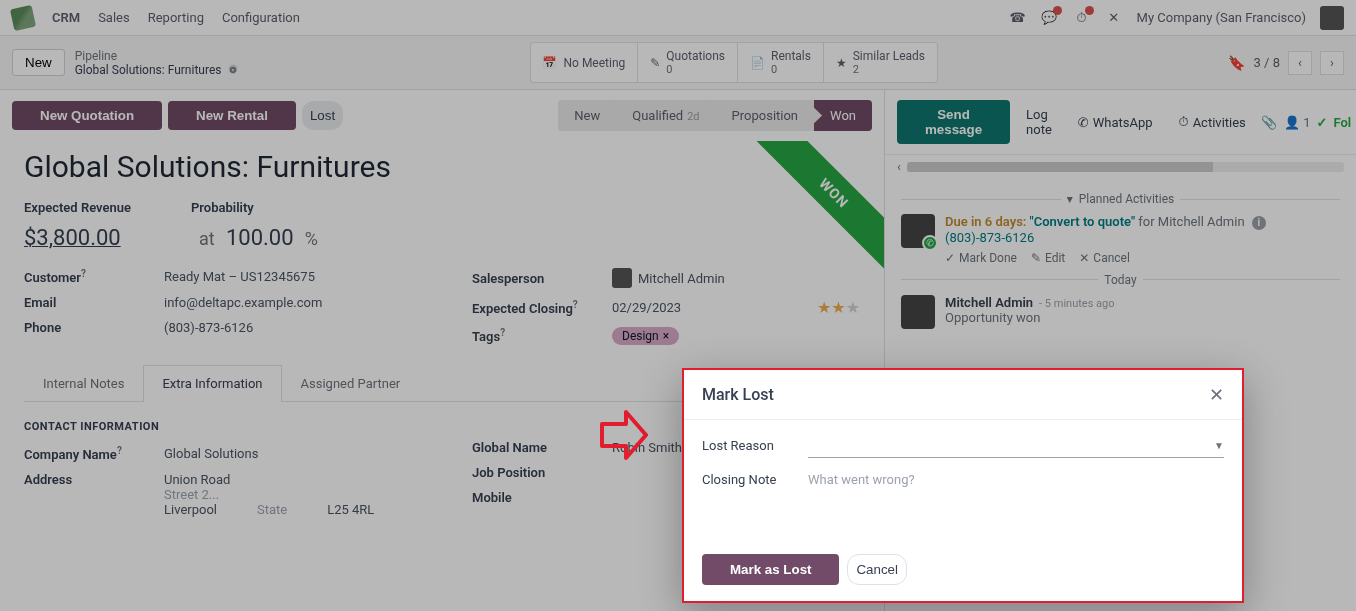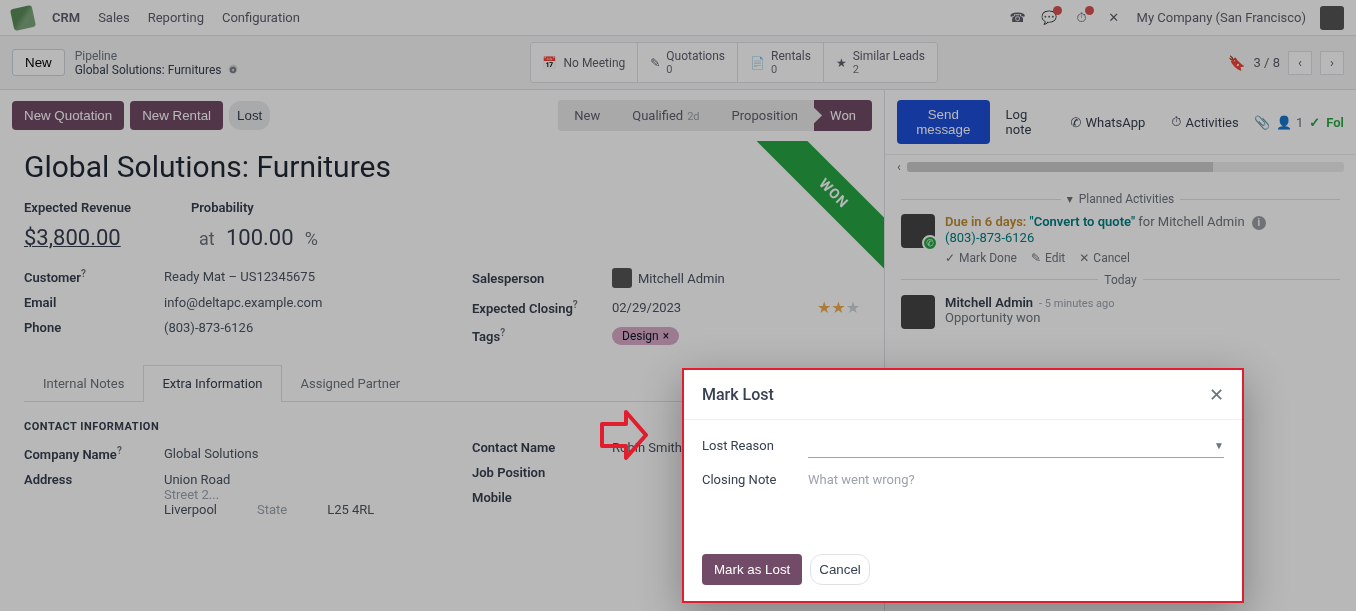"New Quotation" .btn-primary { font-weight: 400 -> 700; padding: 7px 12px -> 7px 28px }
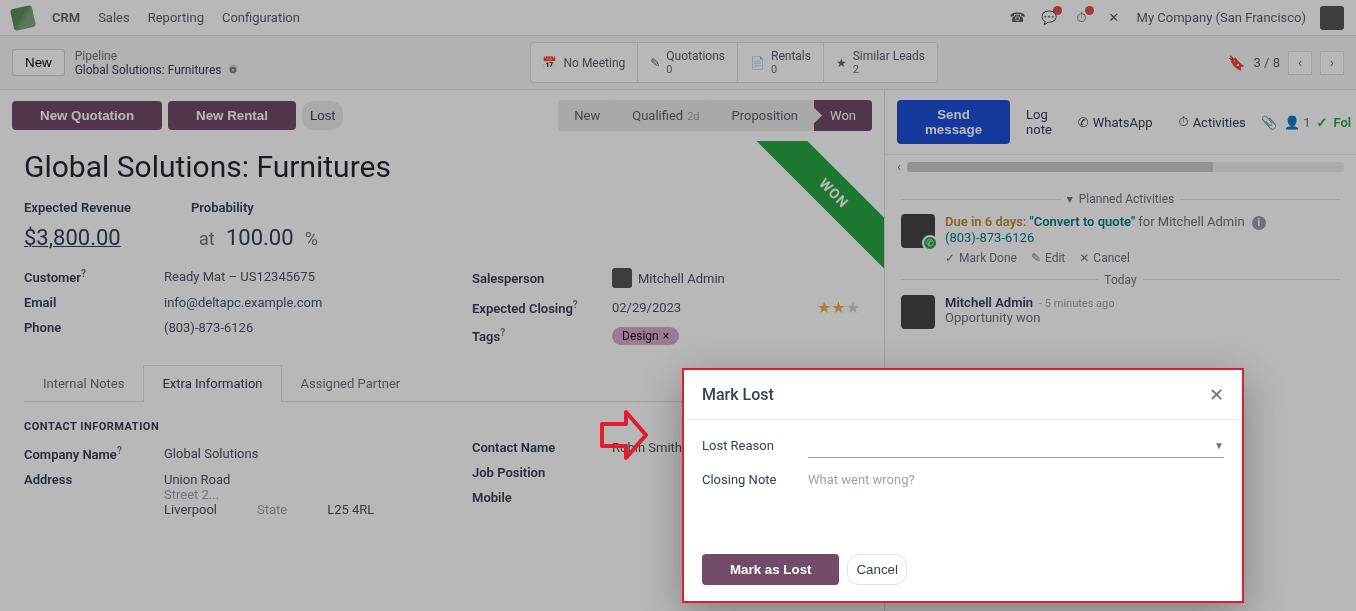"Send message" .chatter-top .btn-primary { background: #1d4ed8 -> #0f766e }
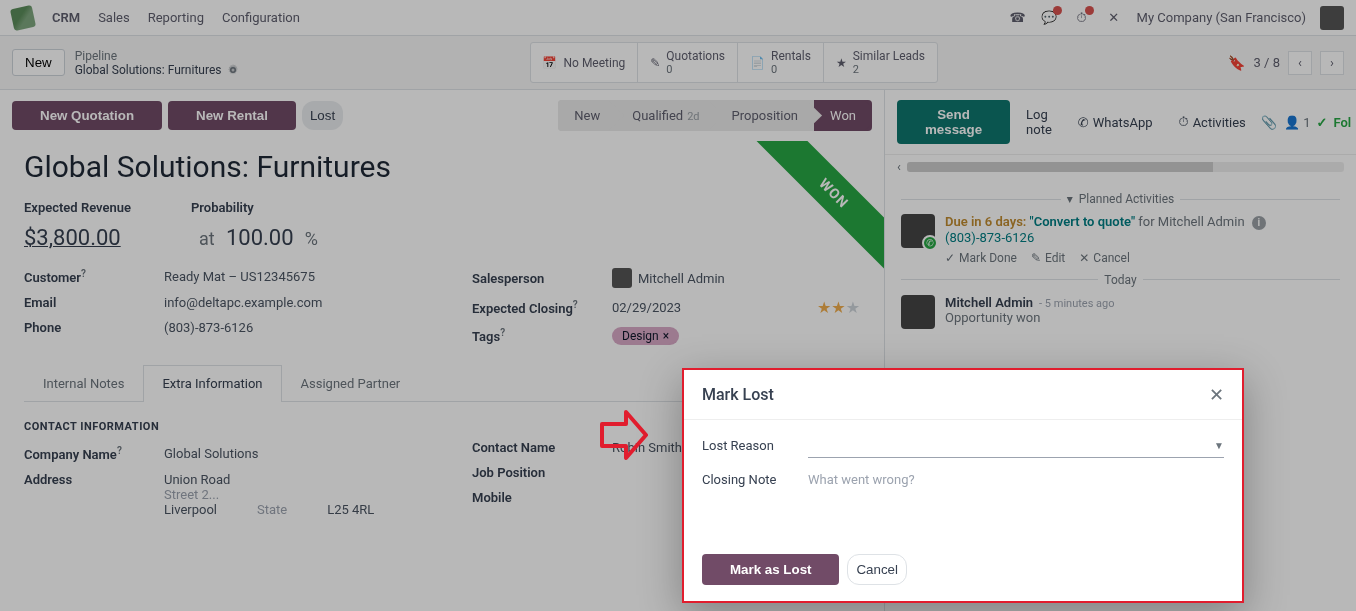"Contact Name" span.lbl { text: Contact -> Global }
